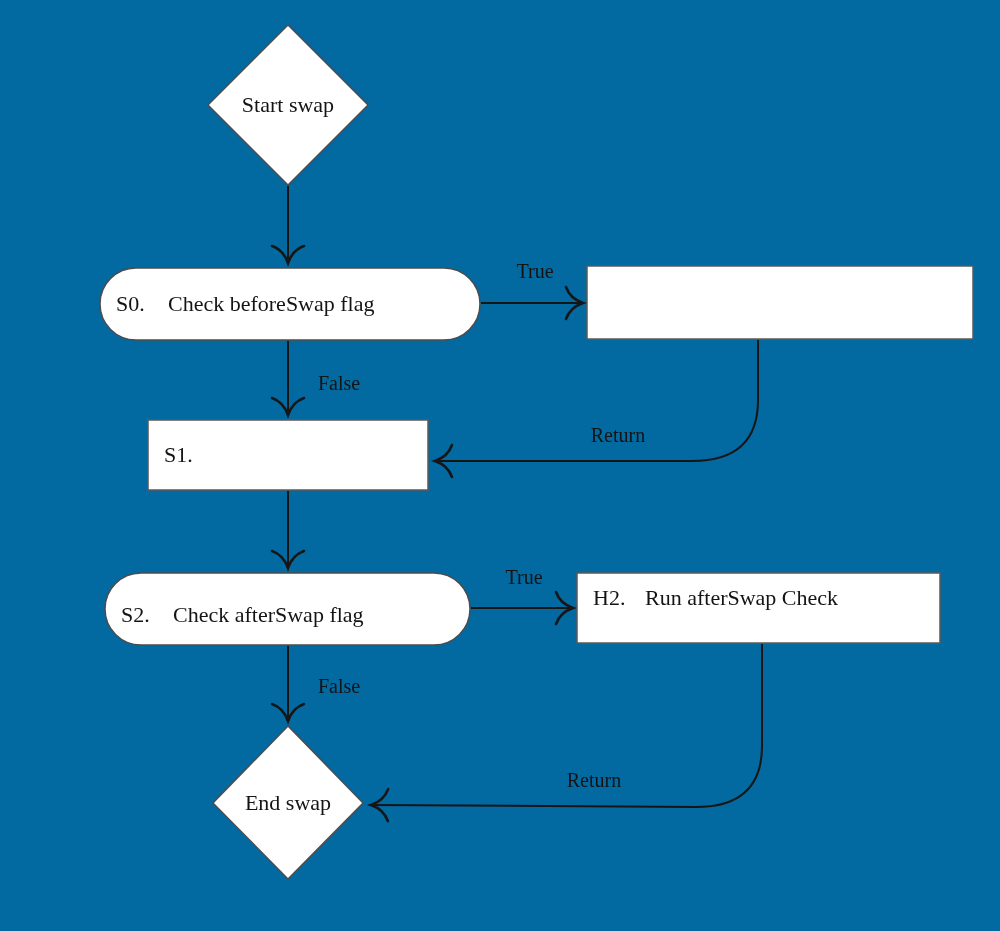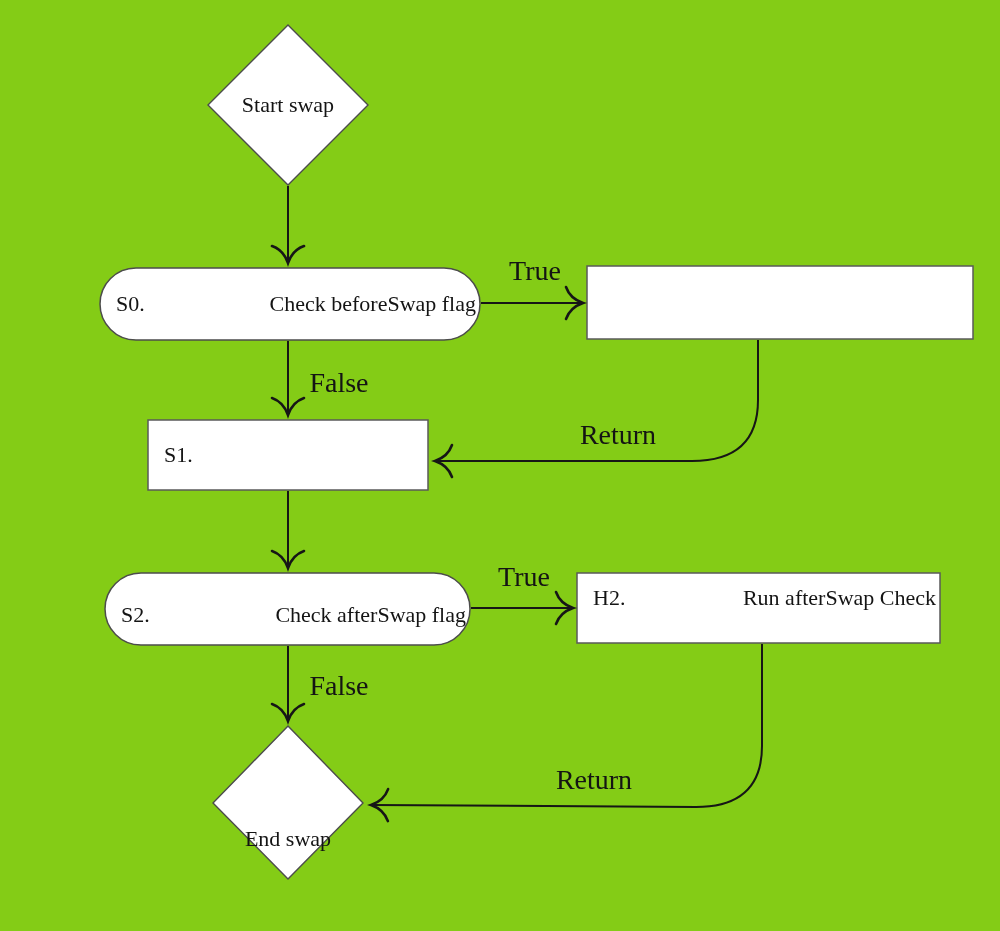"Start swap" .canvas { background: #84cc16 -> #0369a1 }
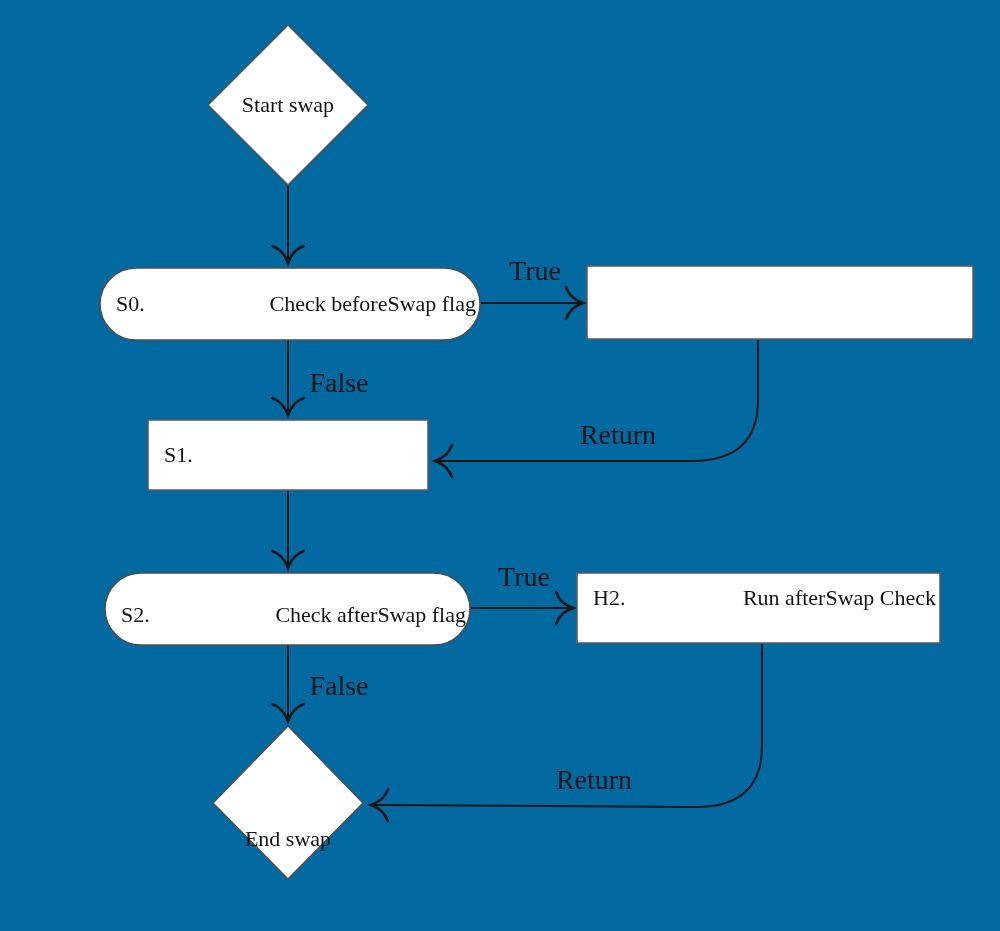"True" .edge-label { font-size: 28px -> 20px }
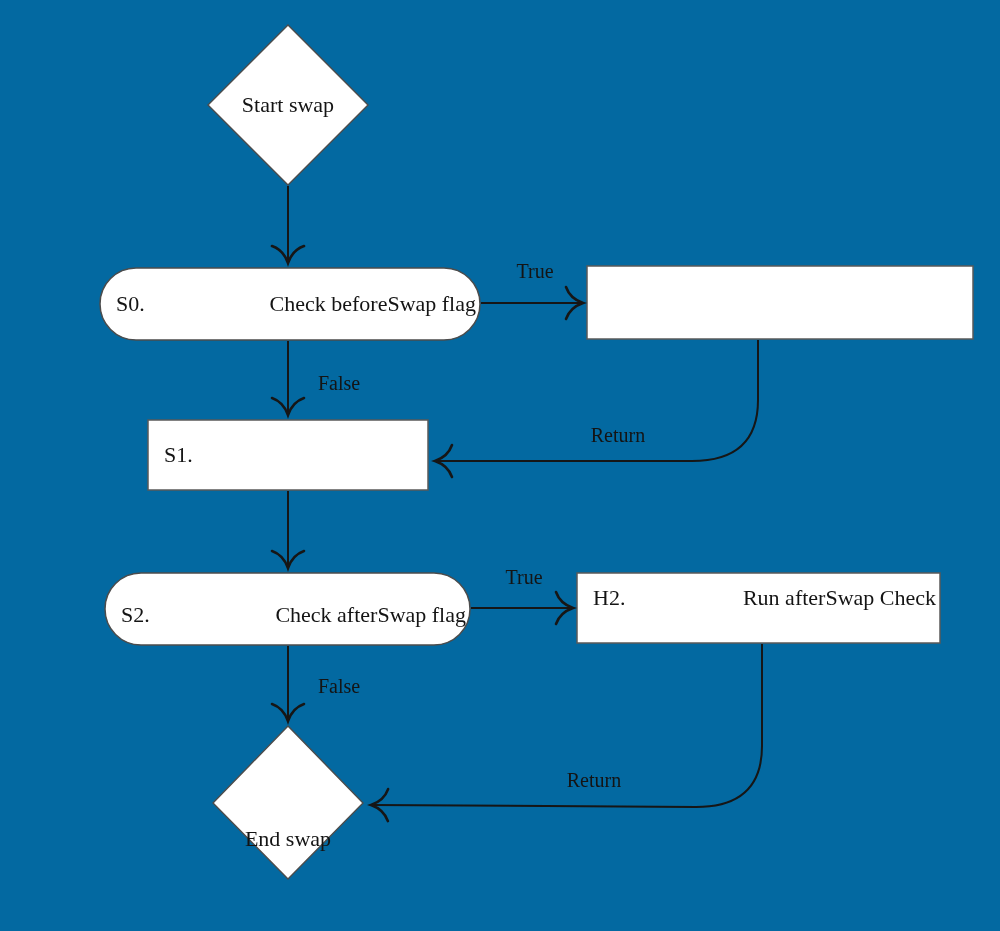"Check beforeSwap flag" .node-box .title { padding-right: 4px -> 20px; text-align: right -> left }
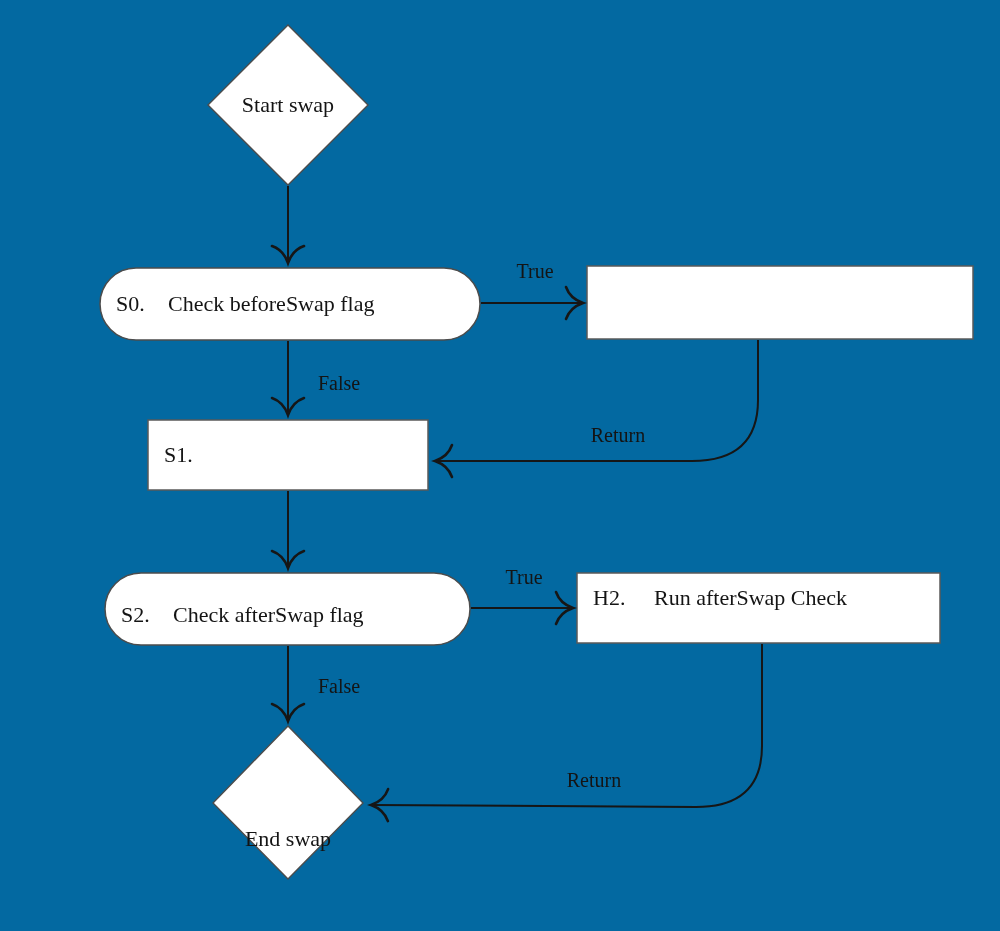"H2." div.node-box { gap: 9px -> none }
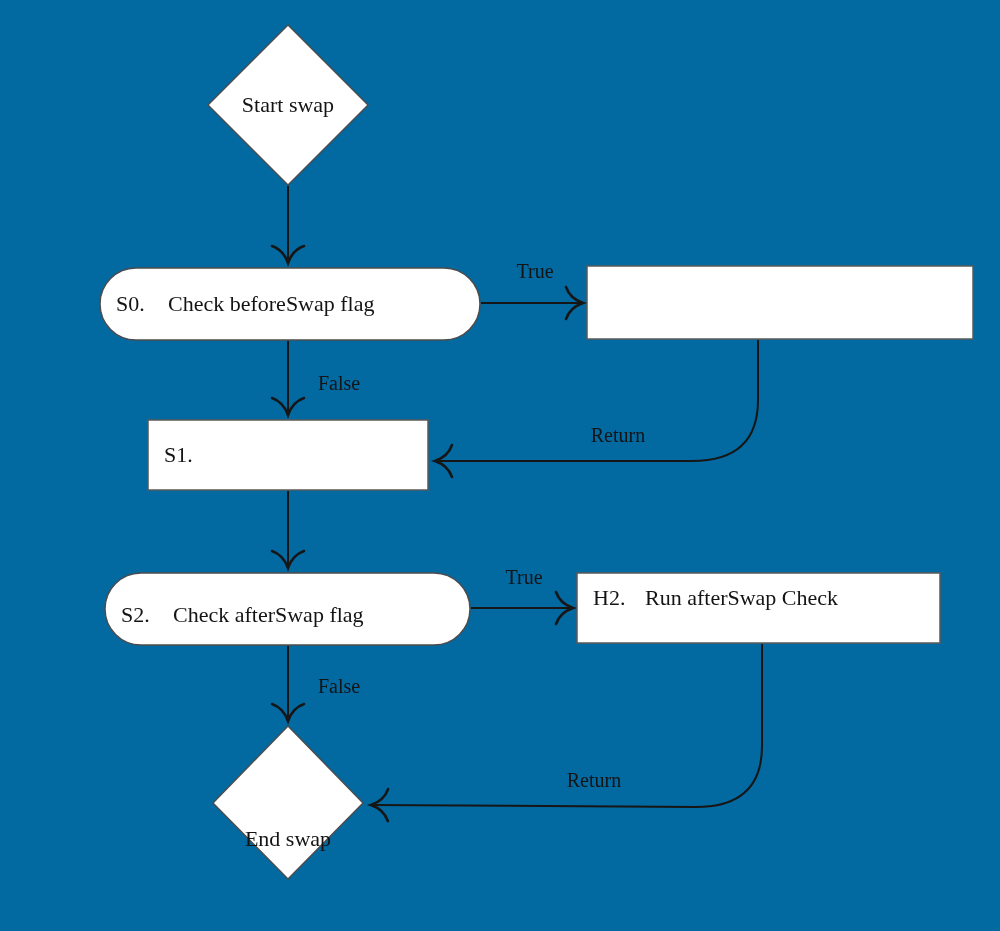"End swap" div.diamond-label { margin-top: 36px -> none }
